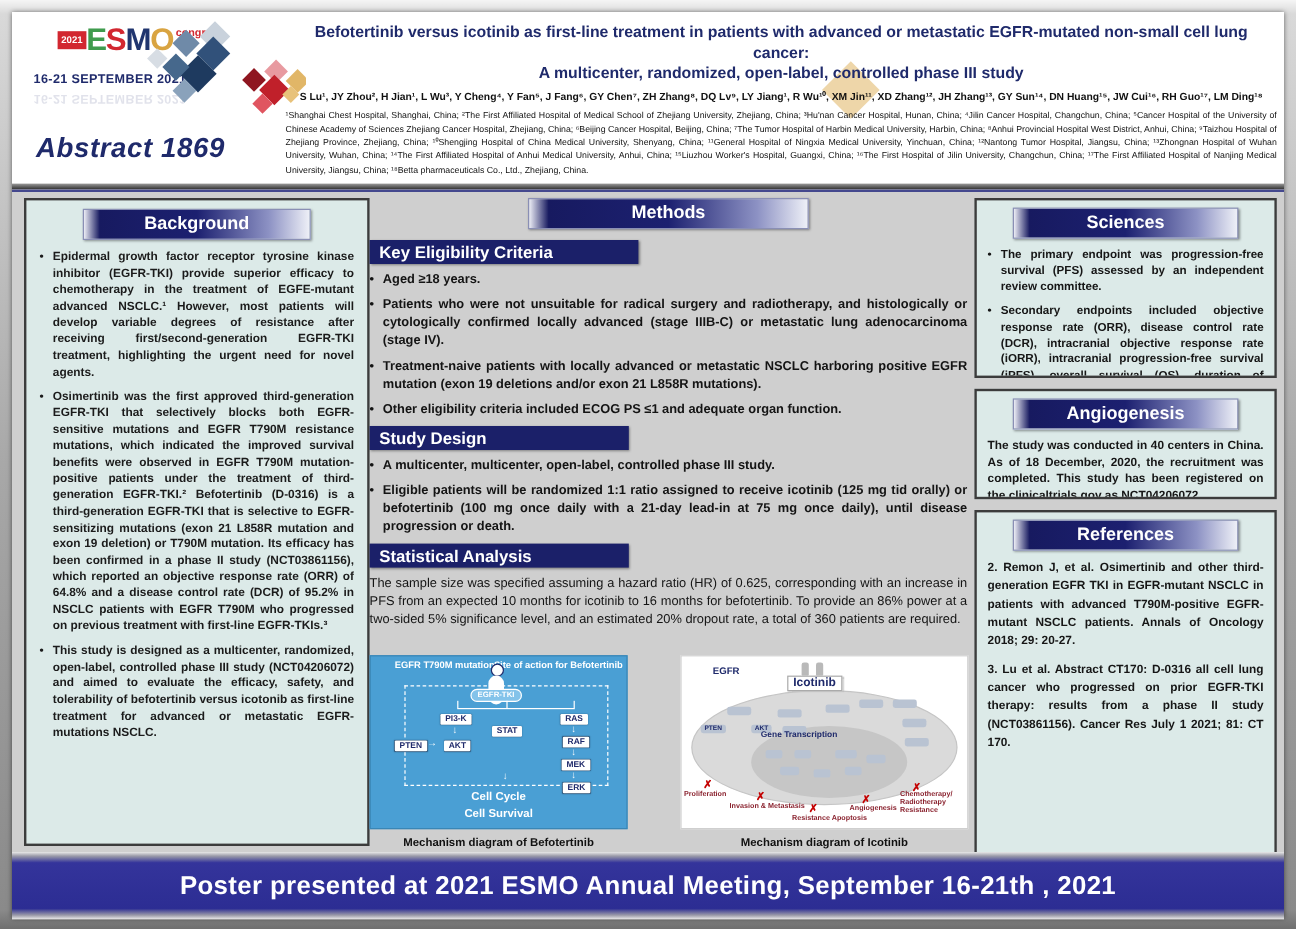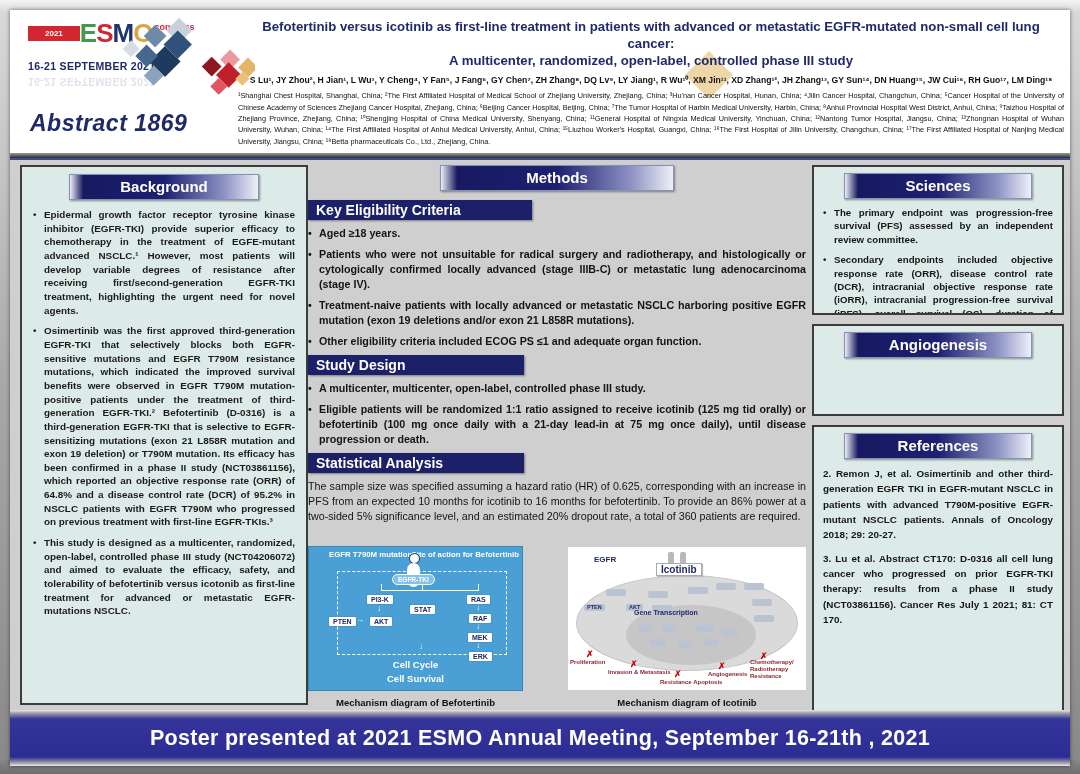"2021" .logo-year { margin-left: none -> 20px; padding: 3px 17px -> 3px 3px }
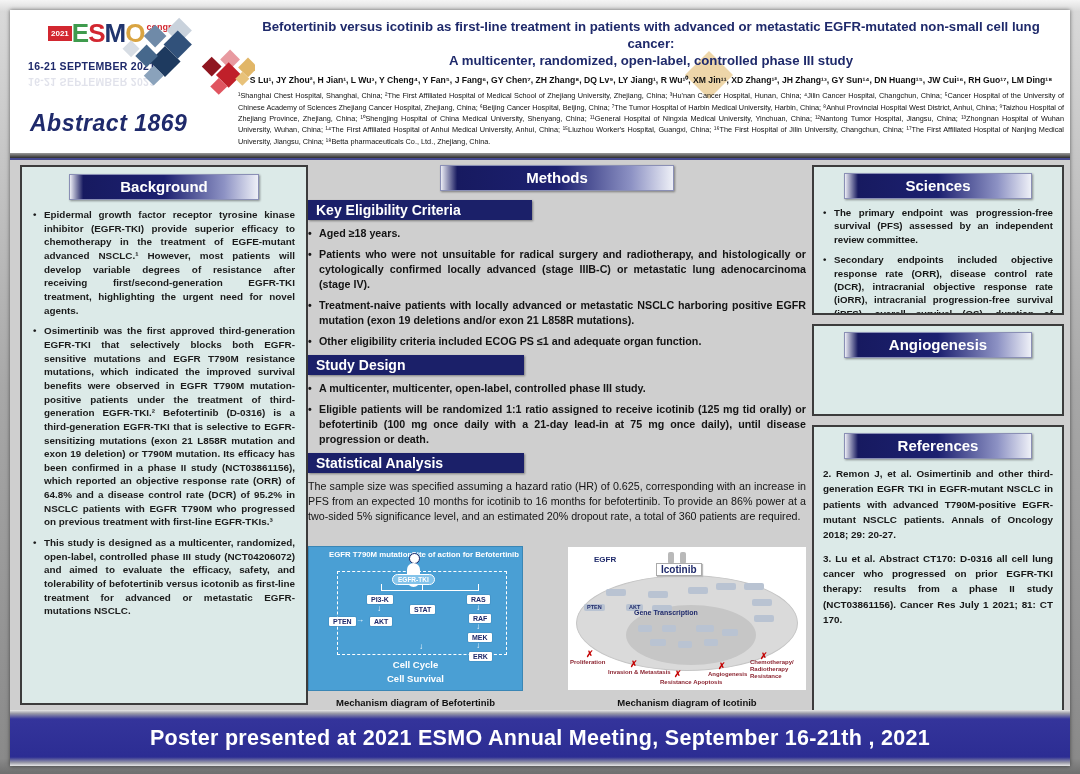"The study was conducted in" div.prog-text { html: none -> <div>The study was conducted in 40 centers in China. As of 18 December, 2020, the recruitment was completed. This study has been registered on the clinicaltrials.gov as NCT04206072.</div> }
